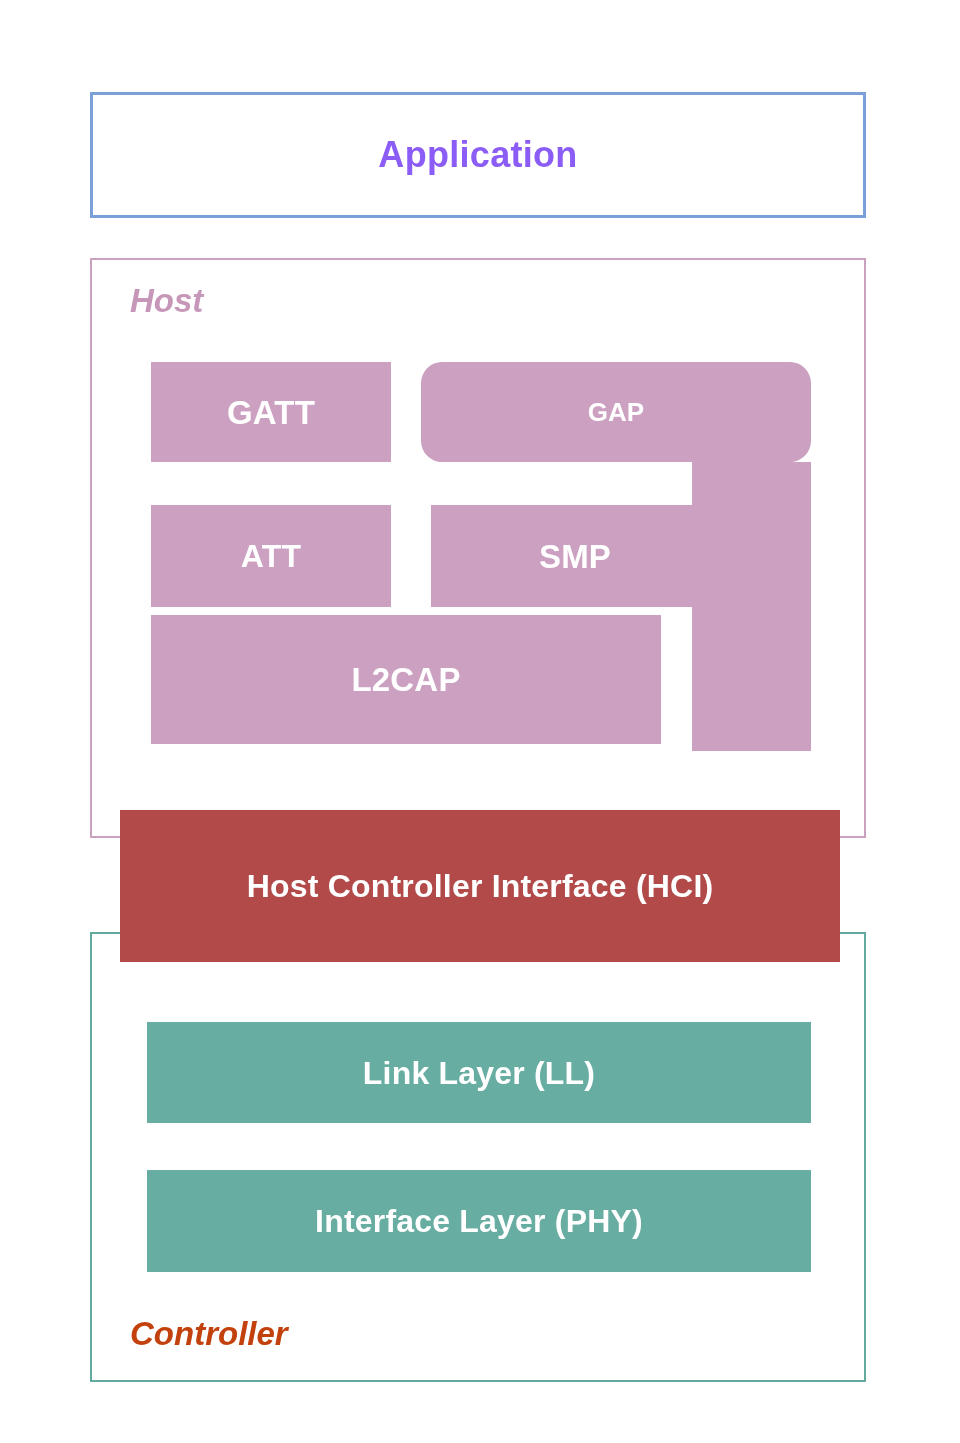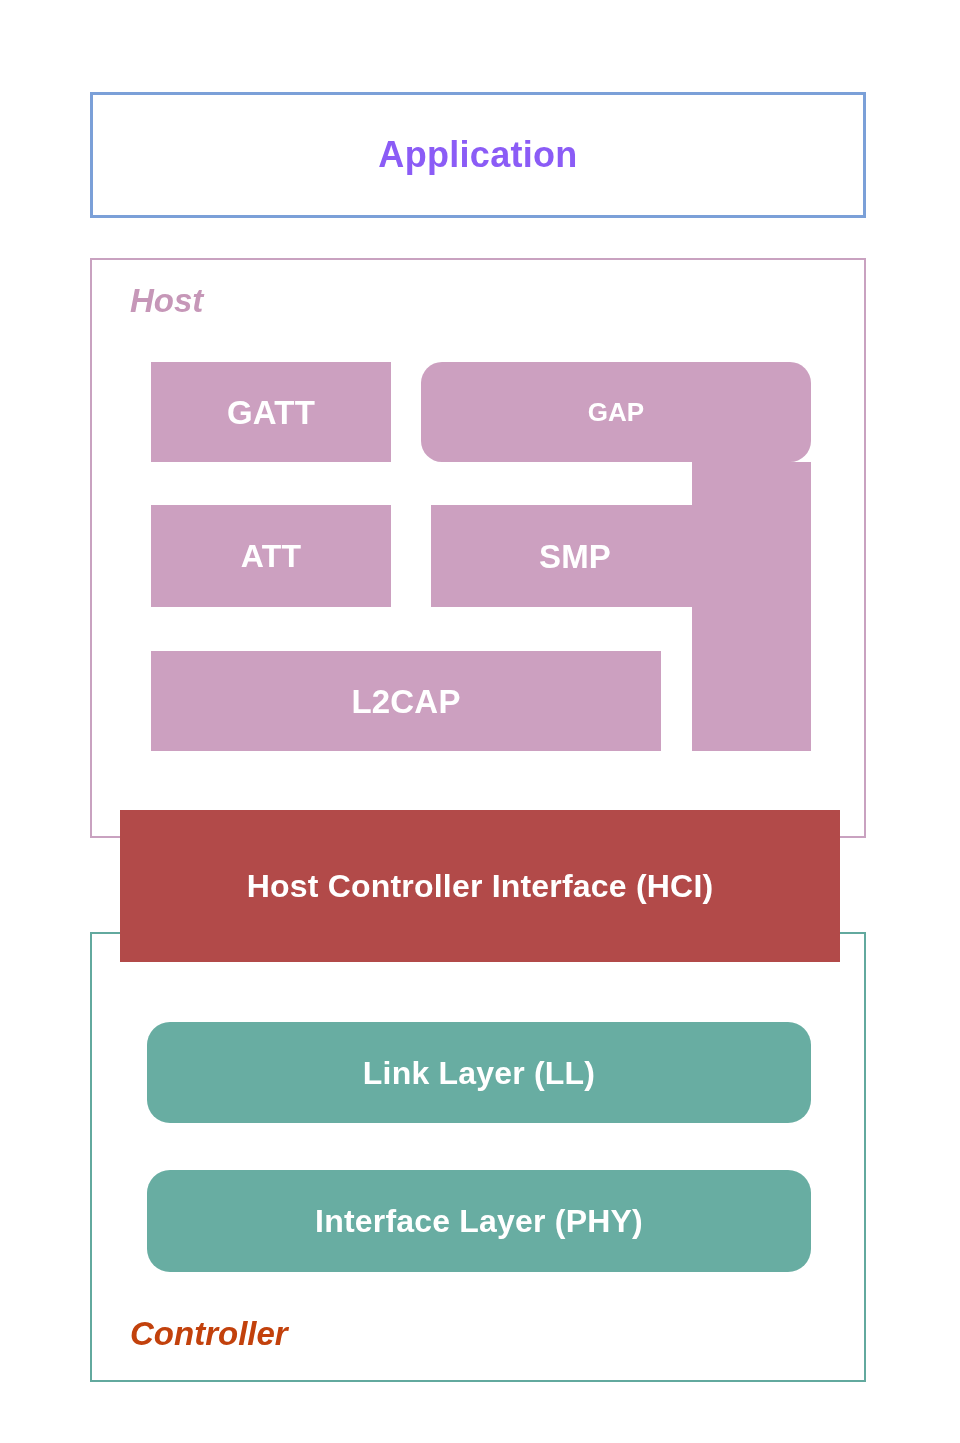"L2CAP" #blk-l2cap { height: 100px -> 129px; top: 651px -> 615px }
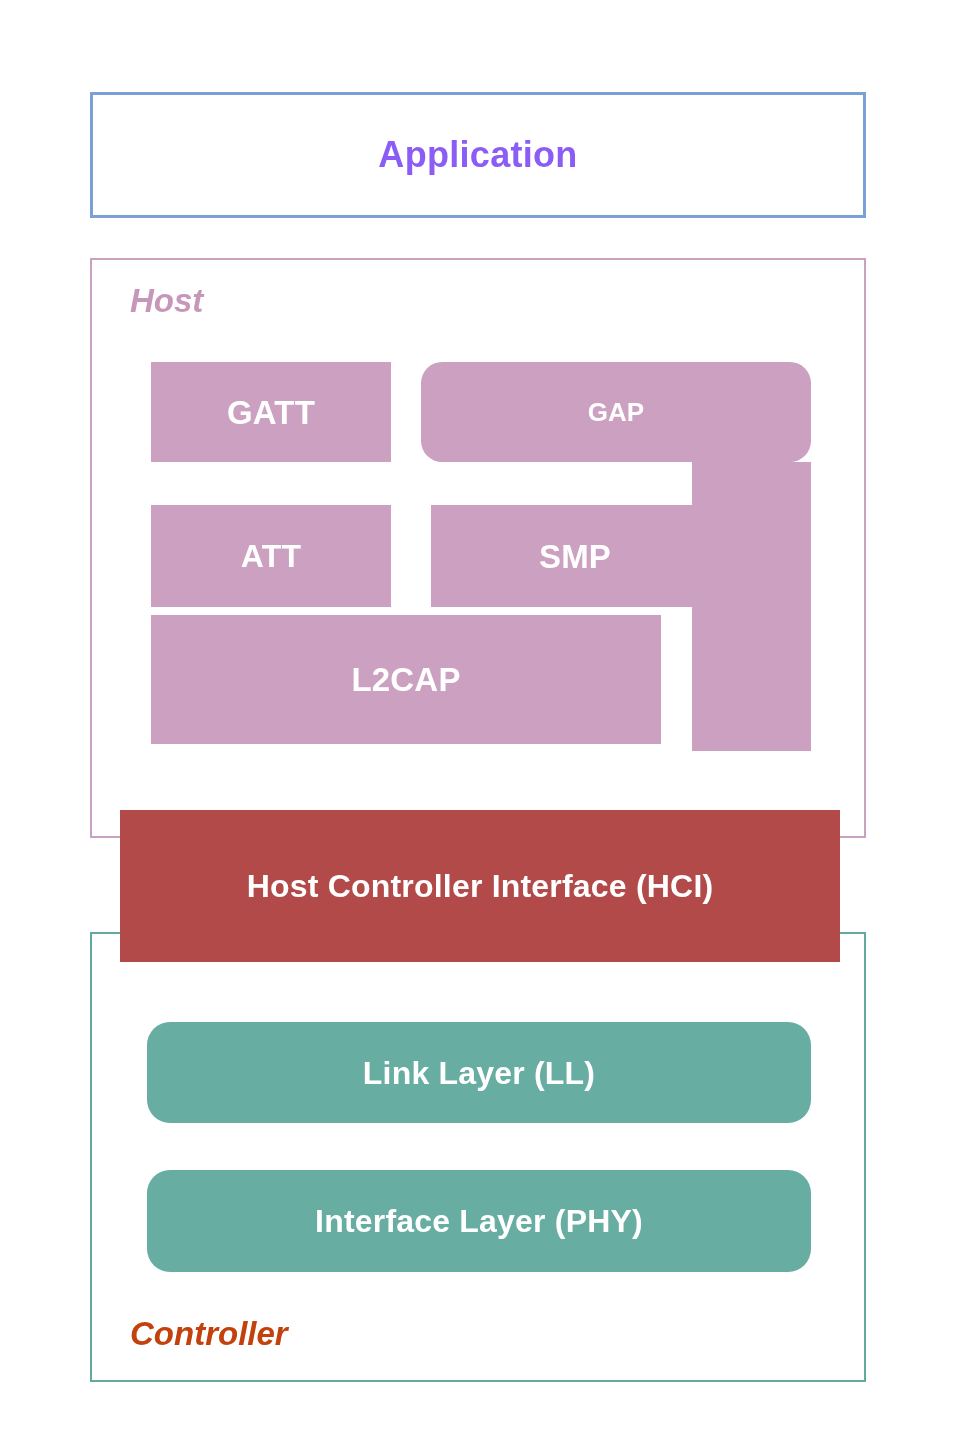"Link Layer (LL)" .teal { border-radius: 23px -> none }
